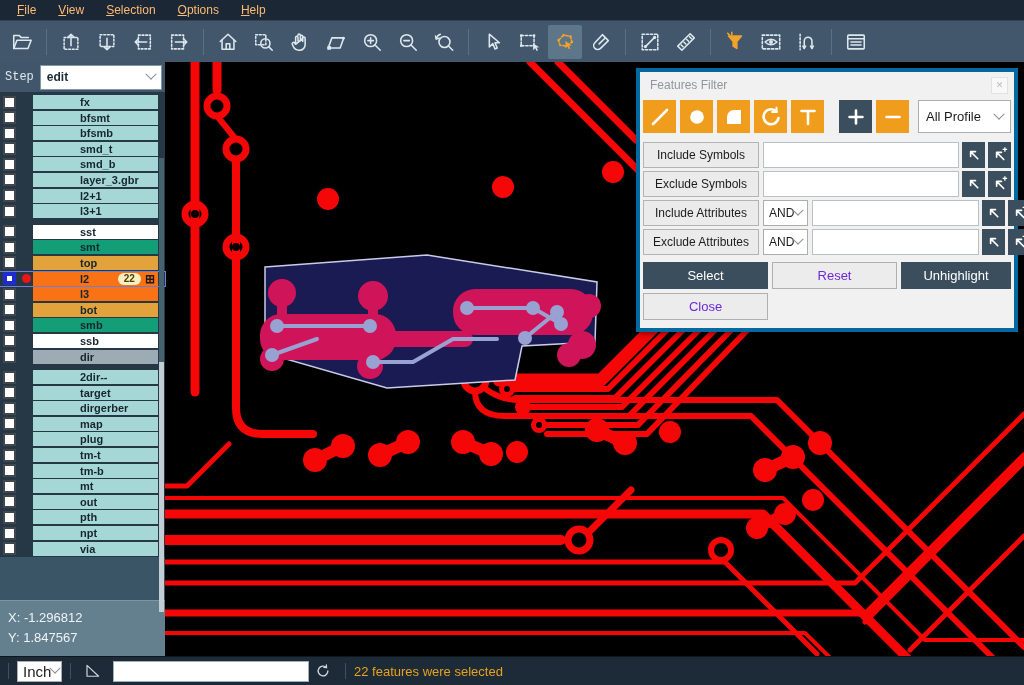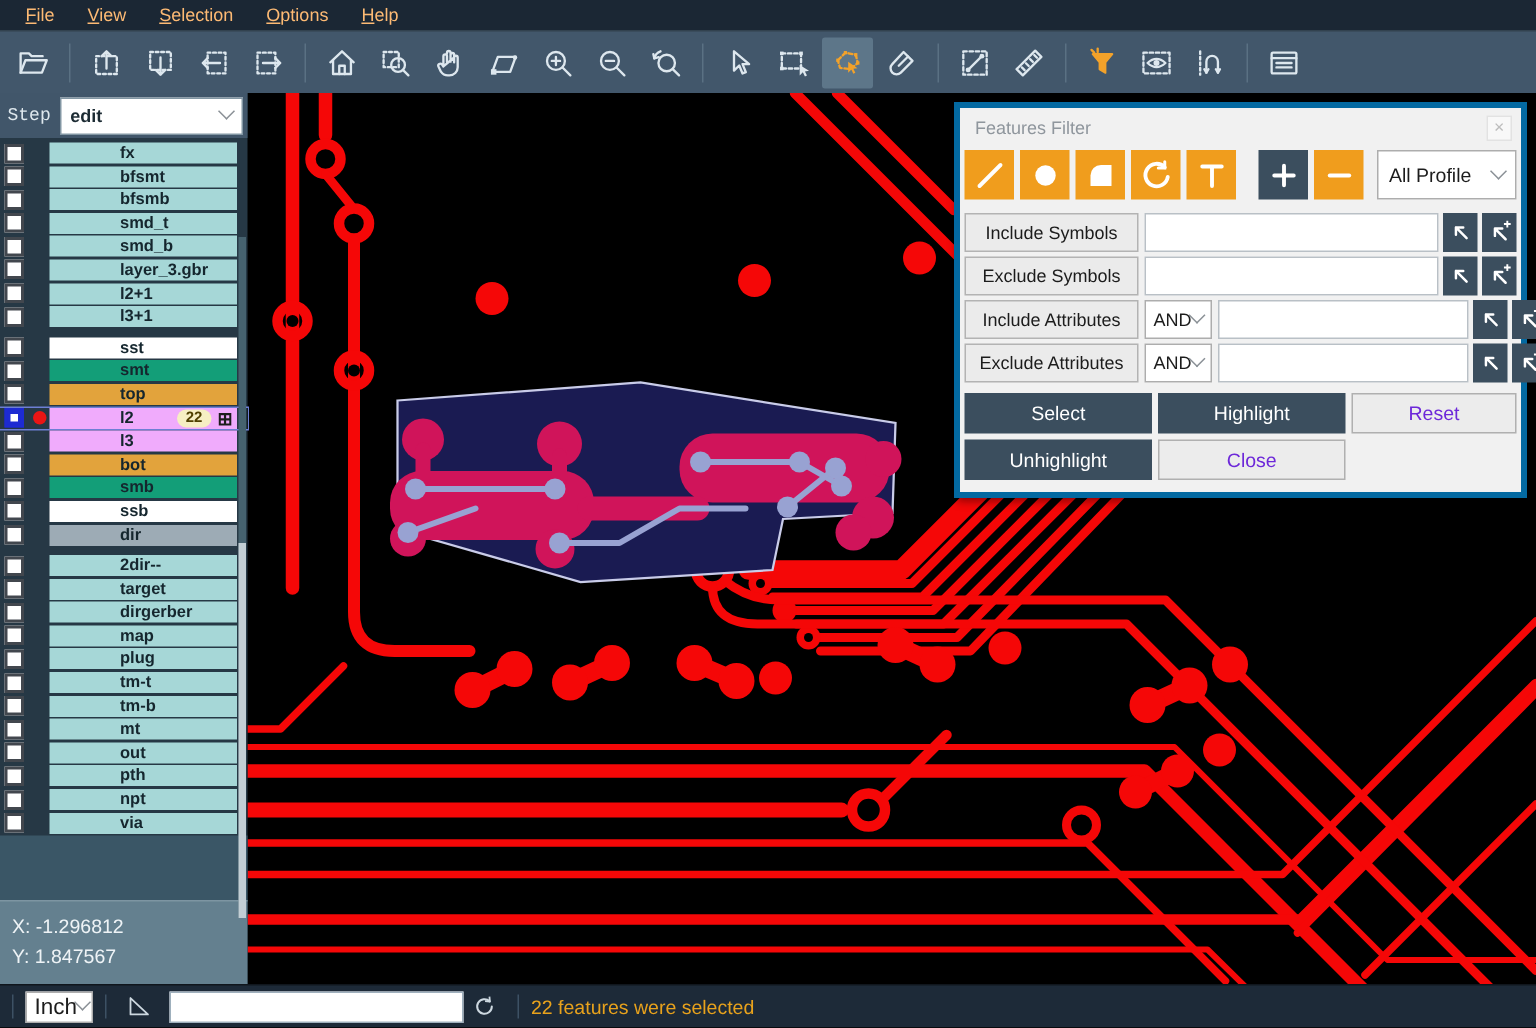"l2" .gold { background: #f0abfc -> #f97316 }
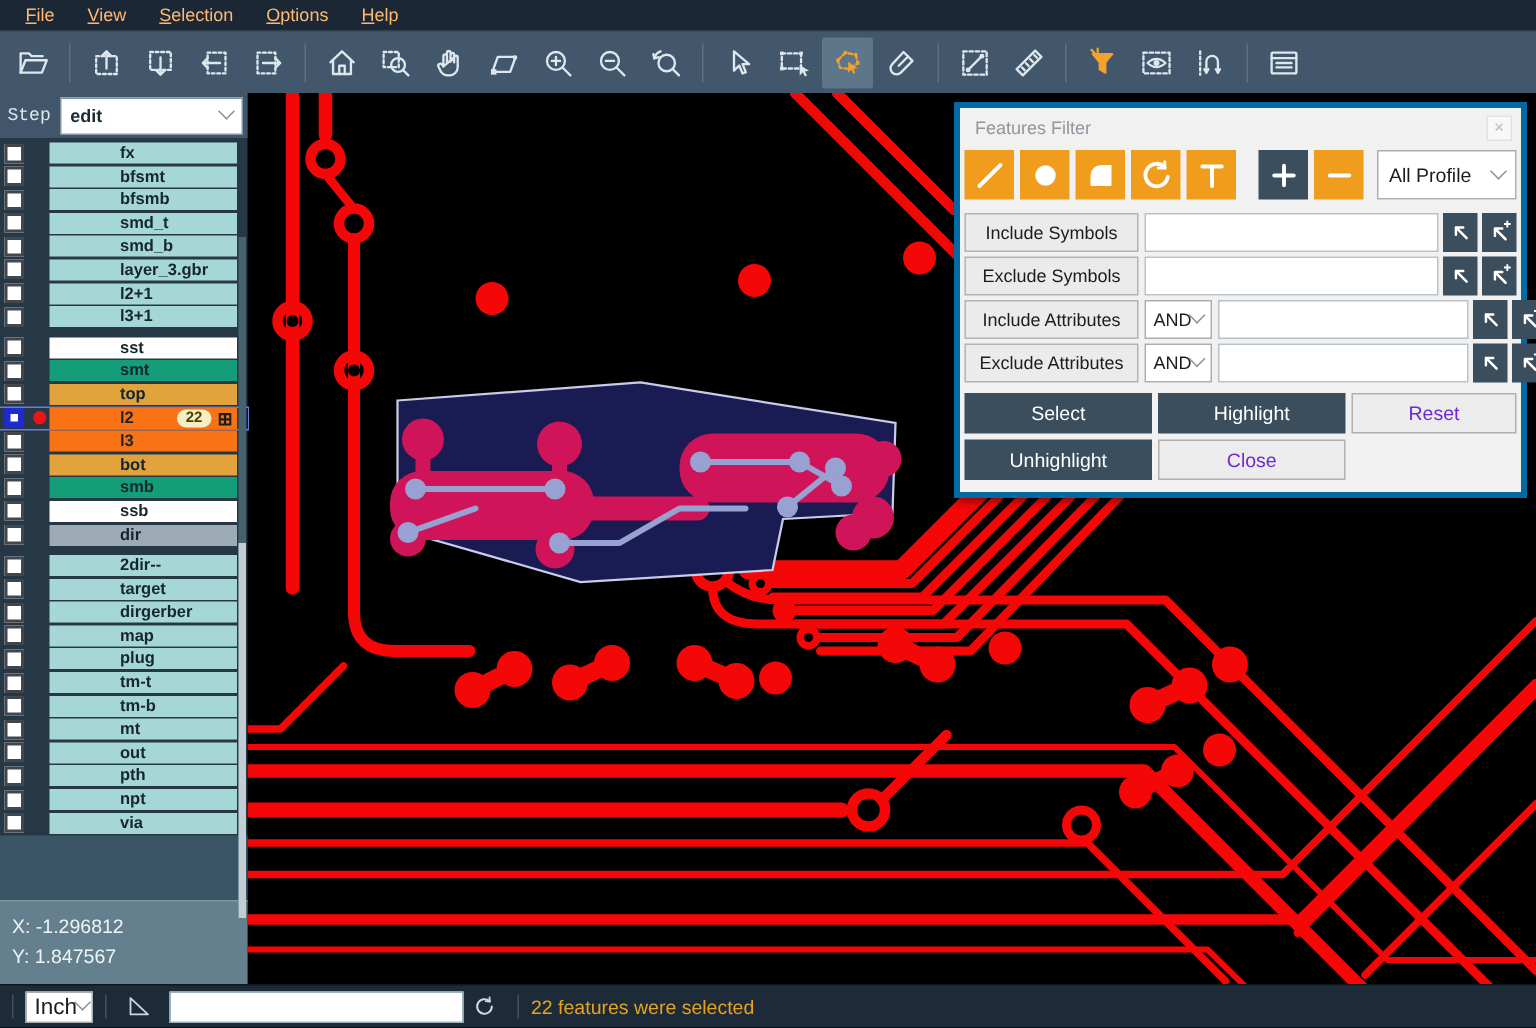"Highlight" button.fbig { html: <button>Highlight</button> -> none }
